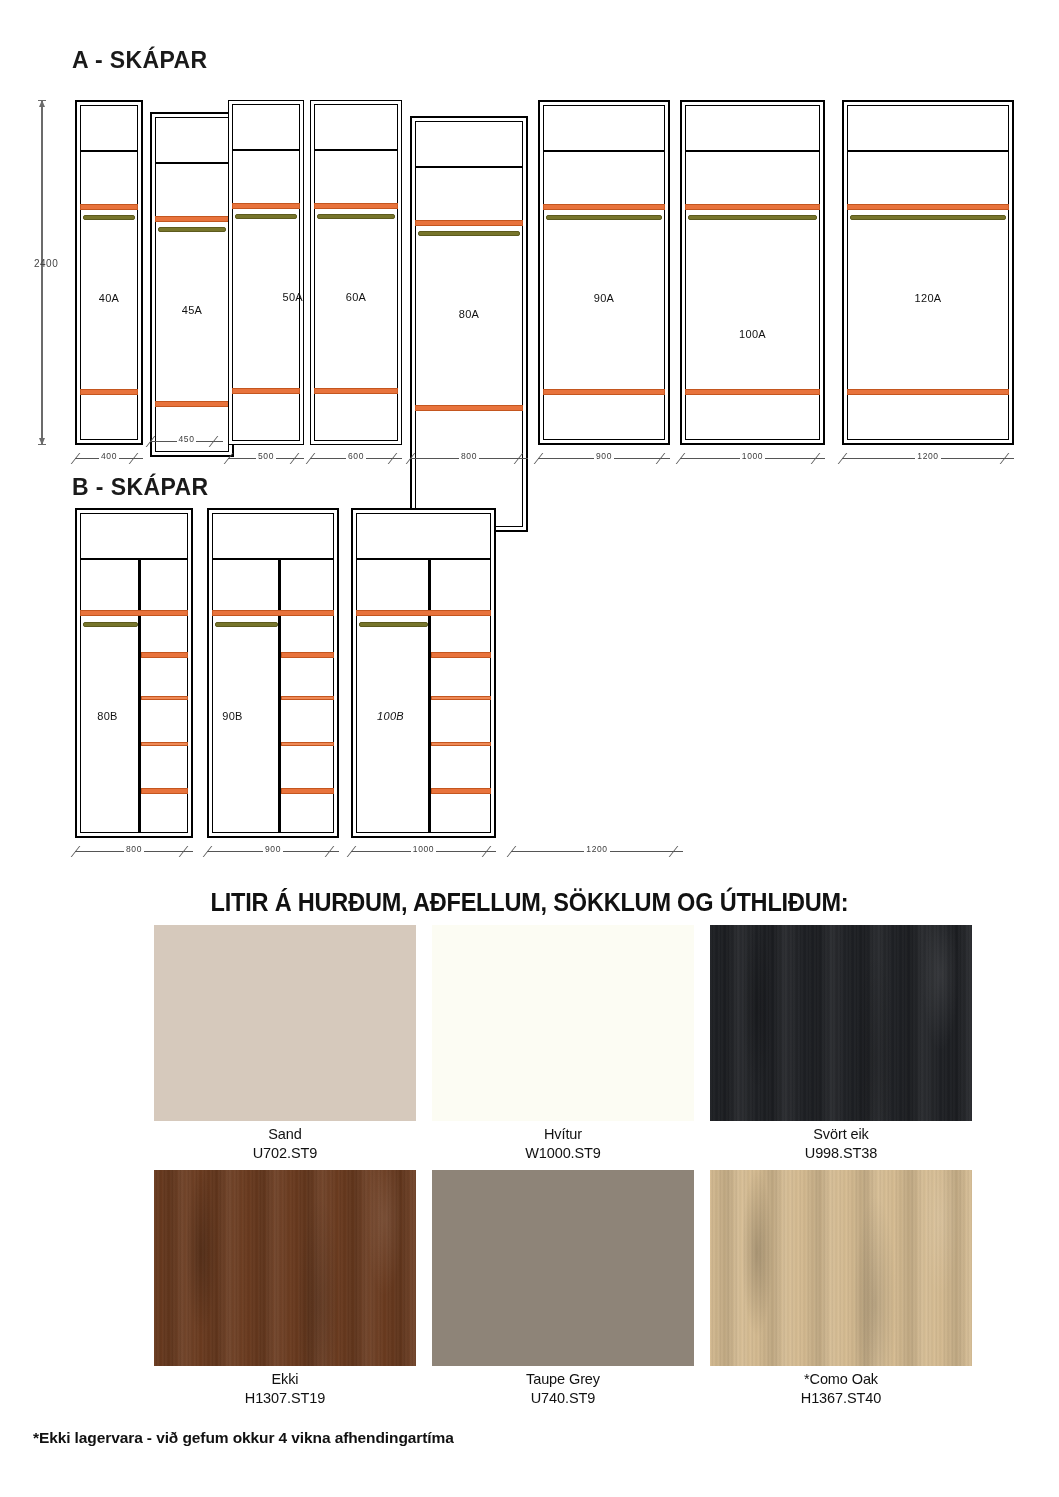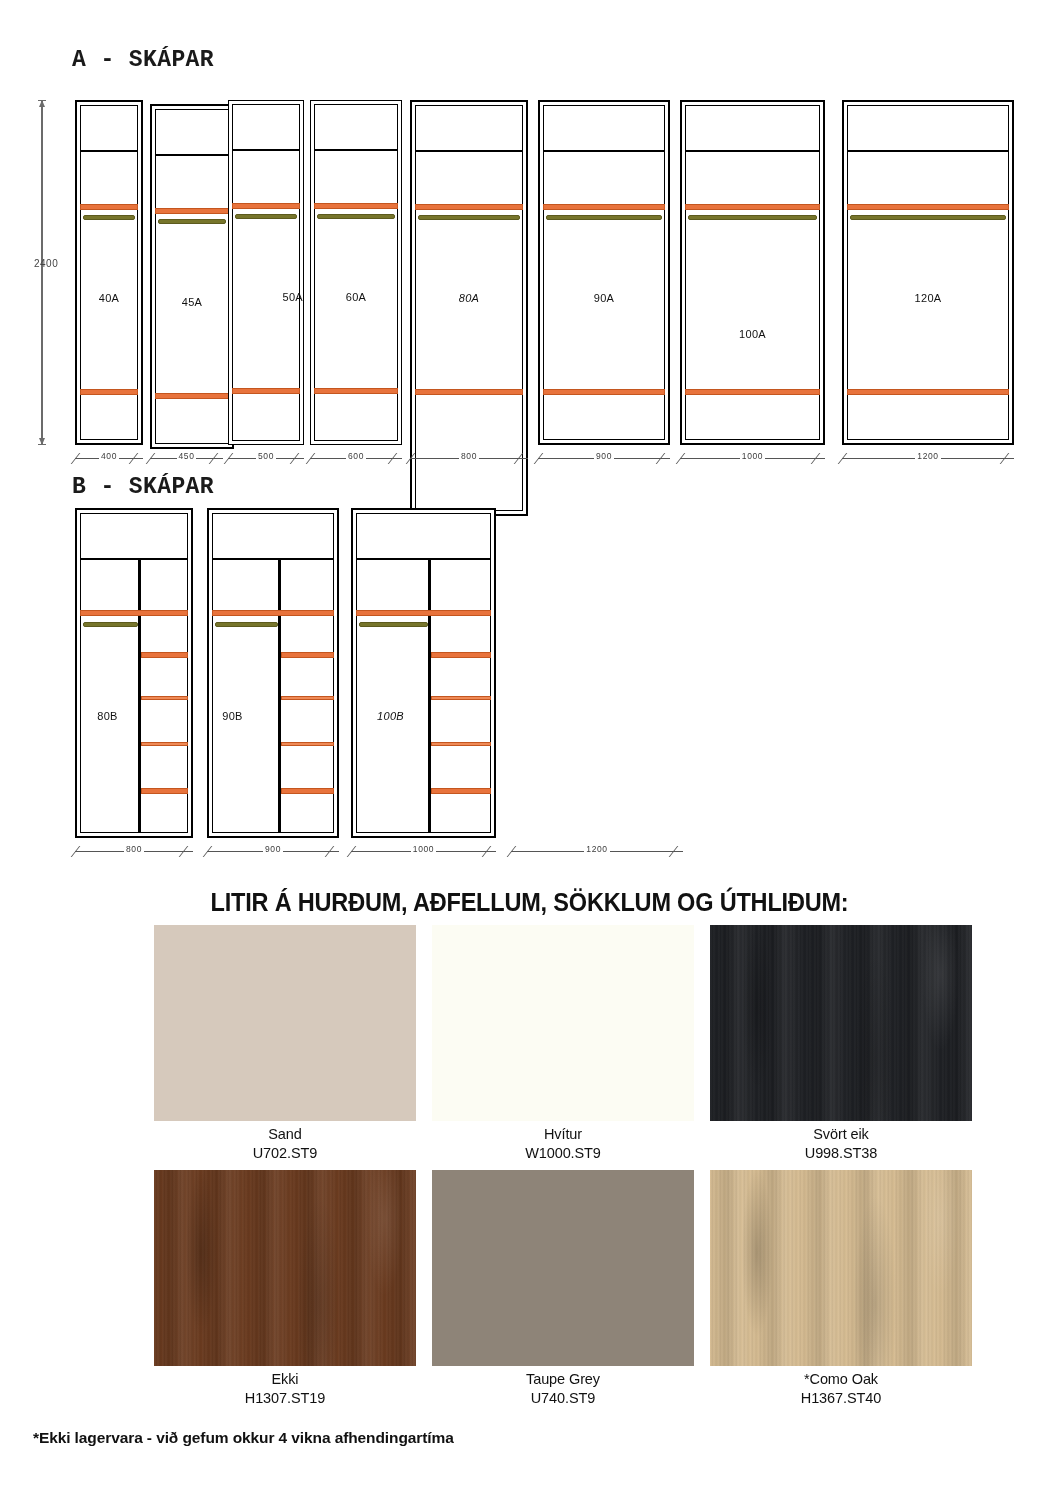"A - SKÁPAR" .sec-heading { font-family: Liberation Mono, monospace -> Liberation Sans, sans-serif }
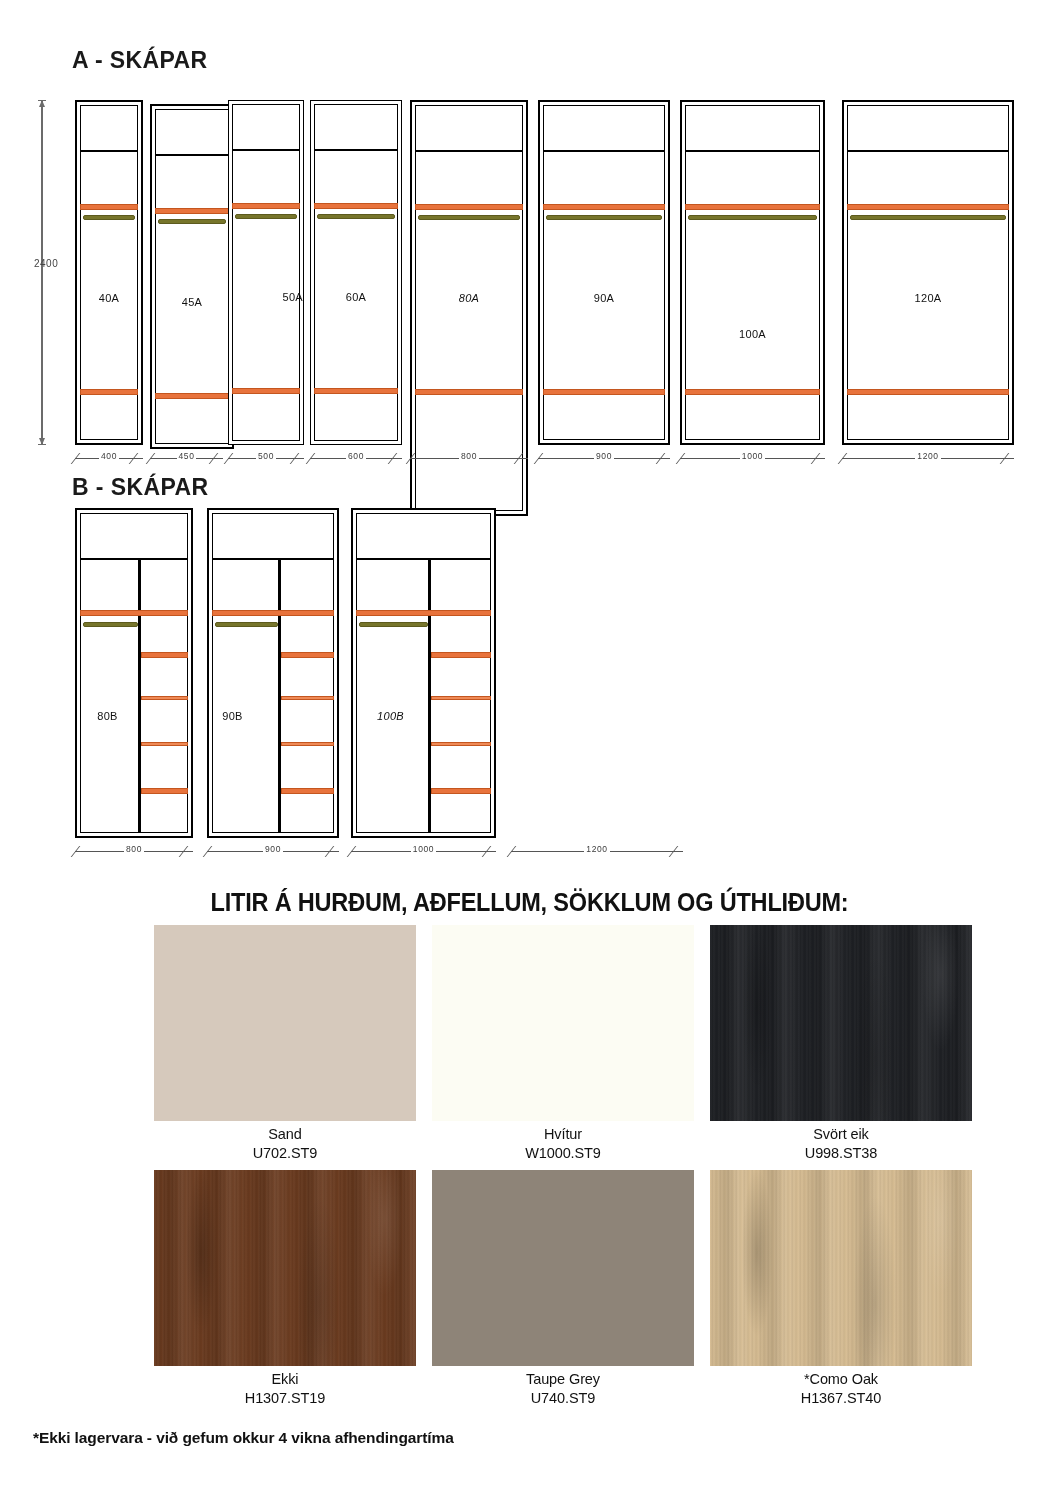"45A" div.cab { top: 12px -> 20px }
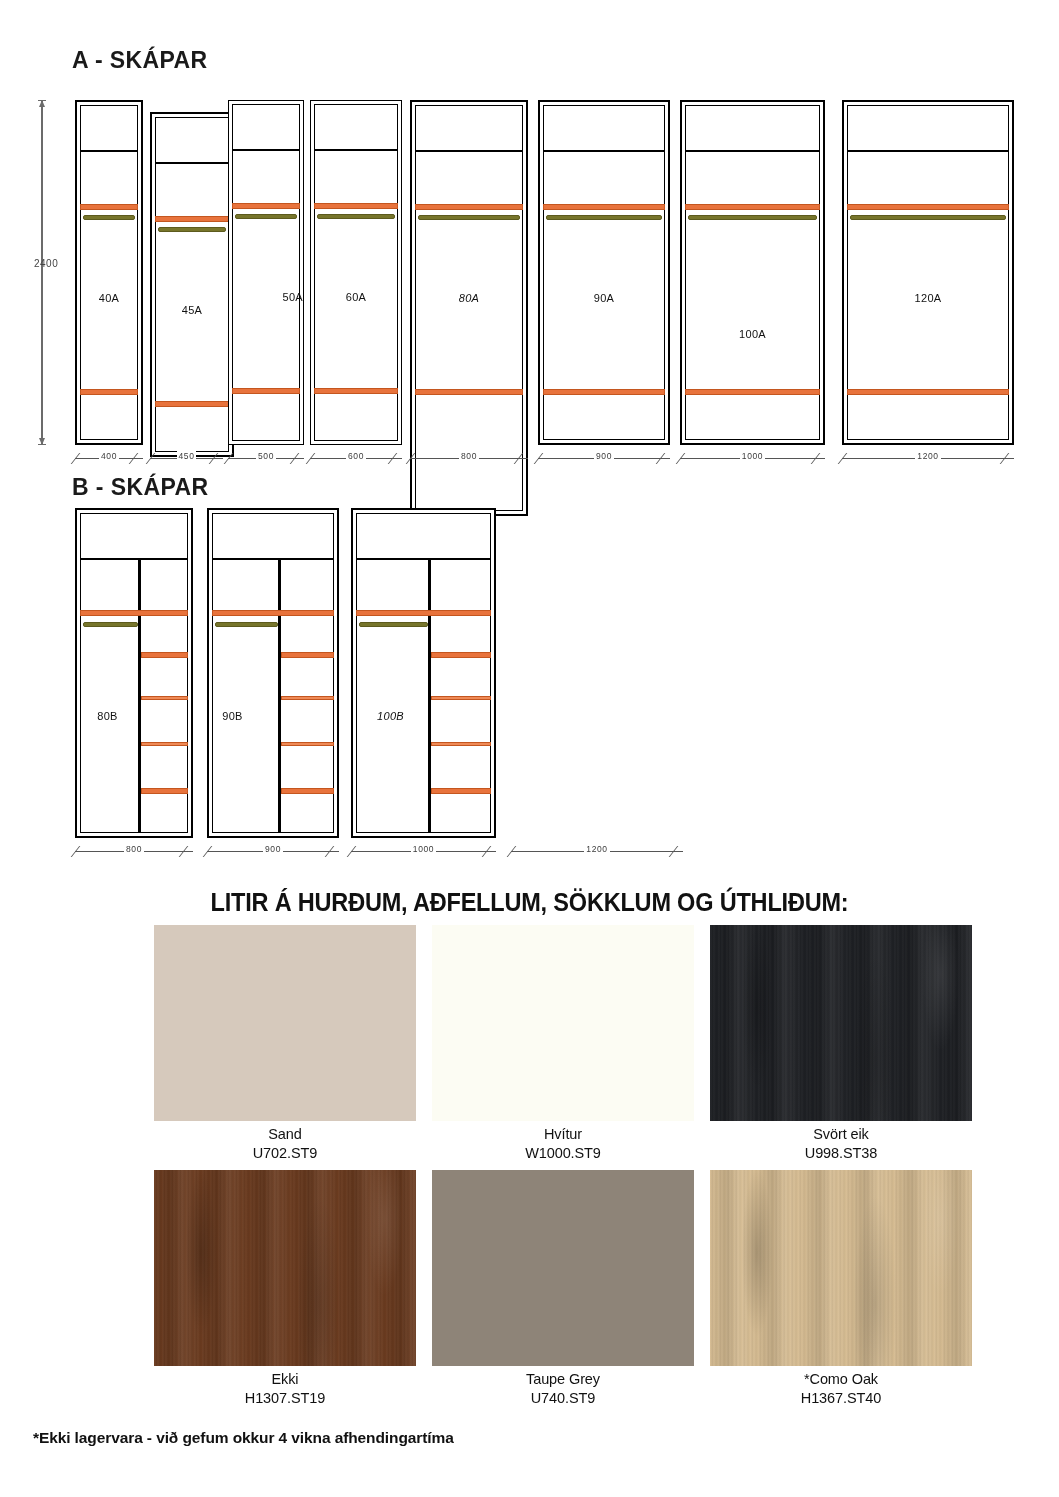"80A" div.cab { font-style: italic -> none; top: 8px -> 24px }
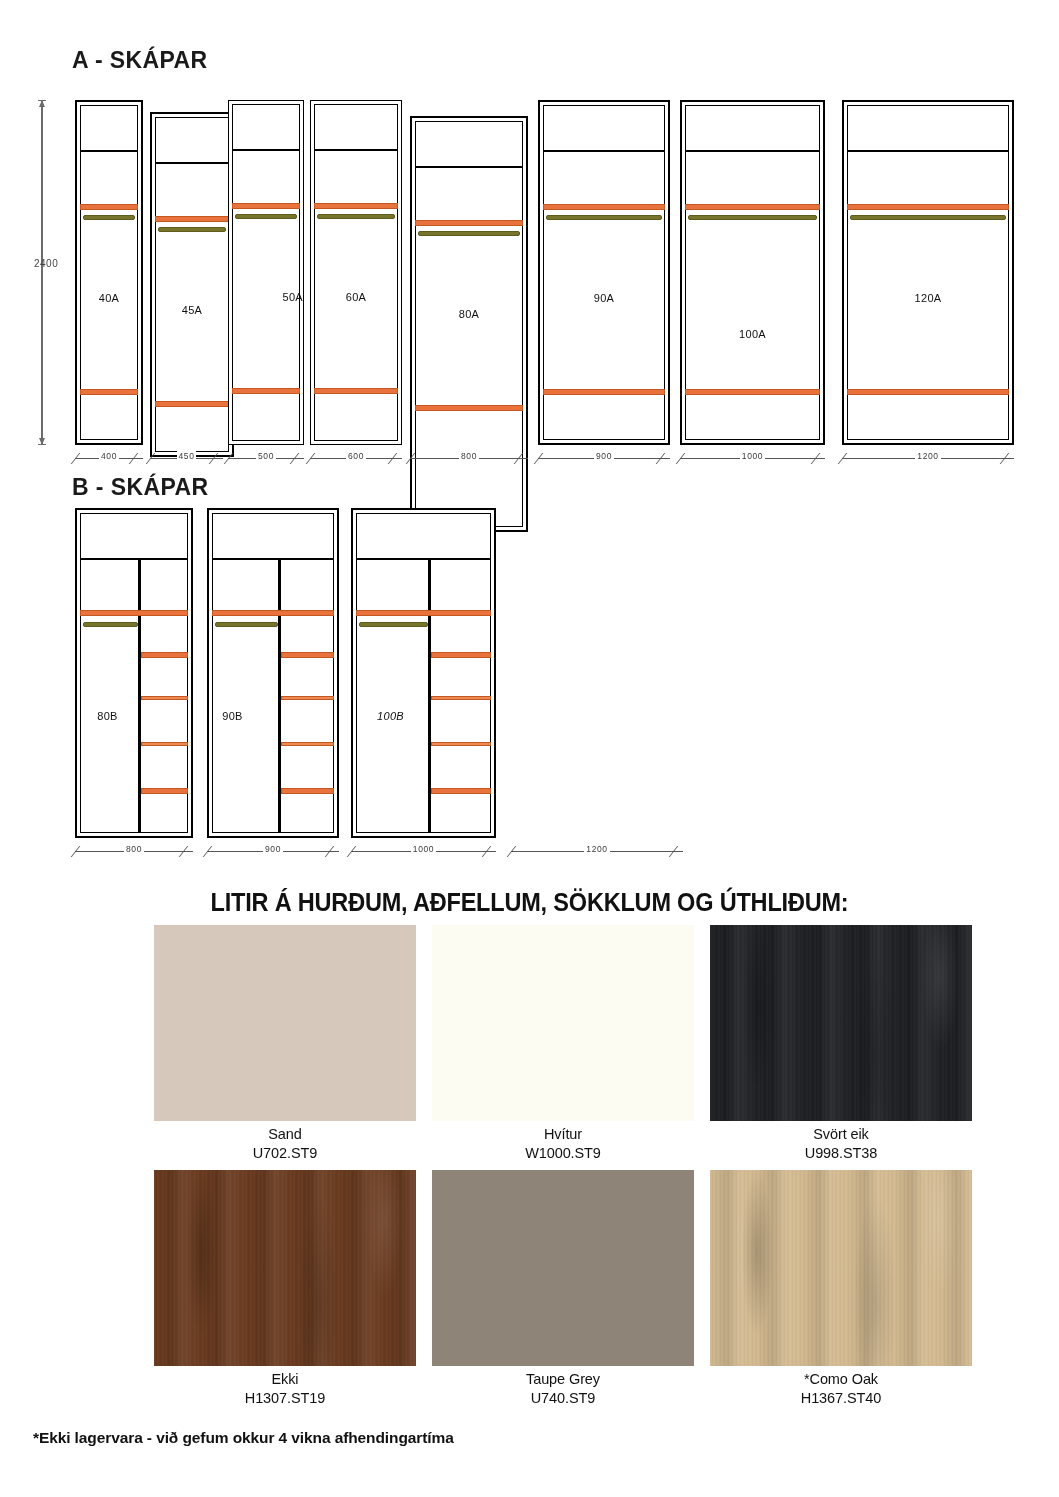"450" div.hdim { top: 360px -> 343px }
